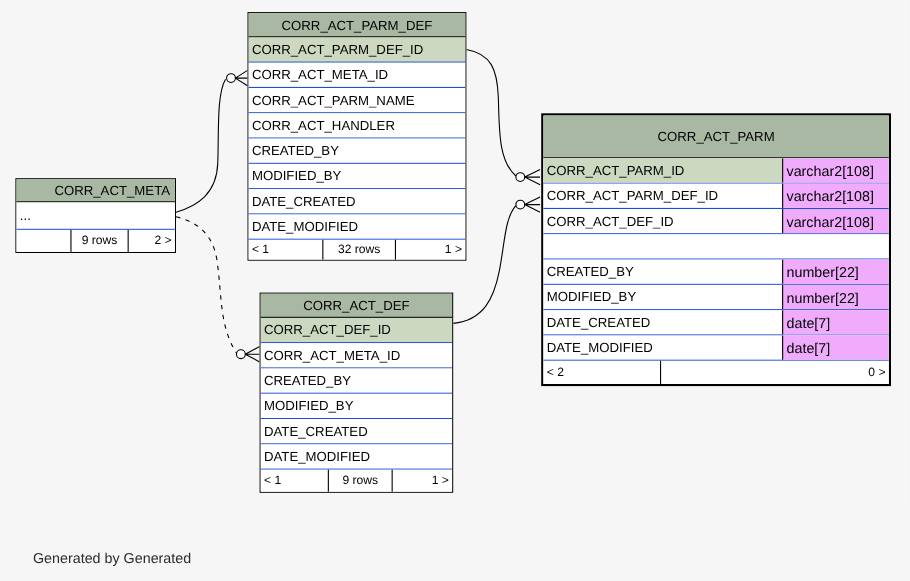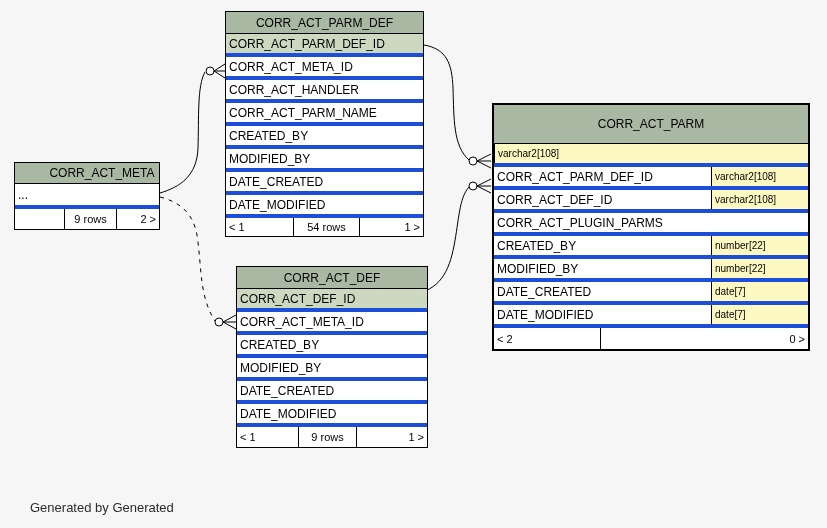"CORR_ACT_PARM_DEF_ID" .row { border-bottom: 4px solid #1d4ed8 -> 1px solid #1d4ed8 }
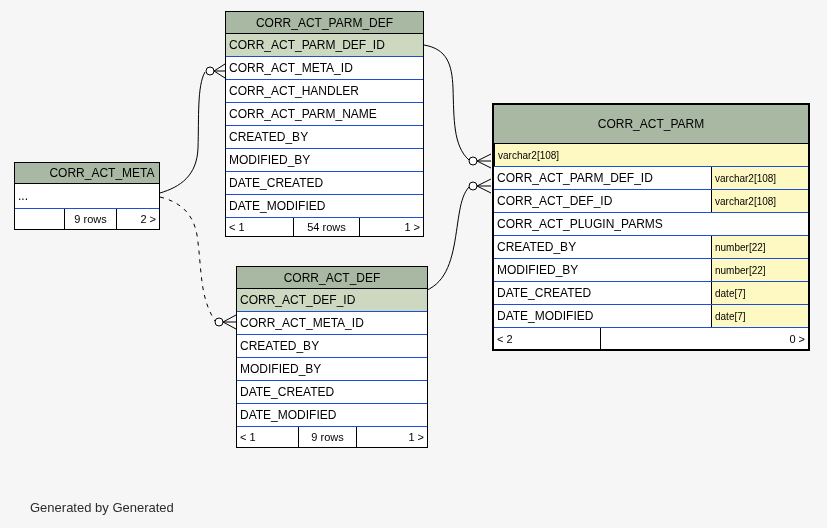"CORR_ACT_HANDLER" div.row { order: before "CORR_ACT_PARM_NAME" -> after "CORR_ACT_PARM_NAME" }
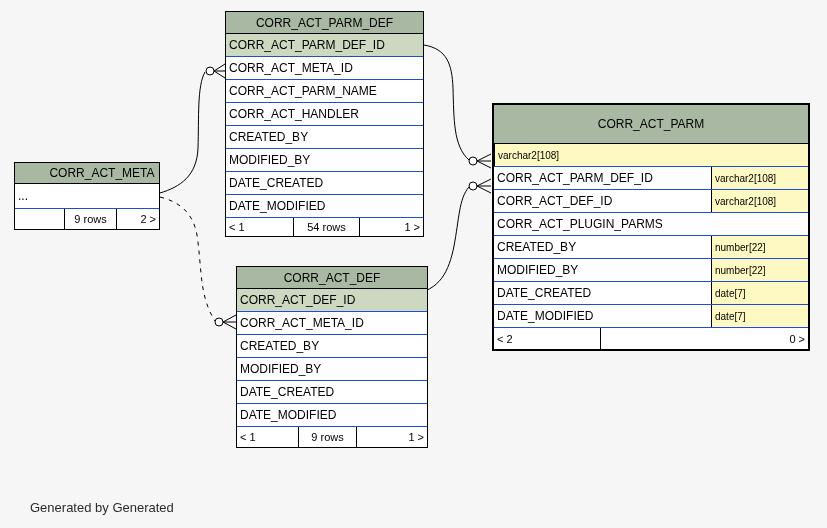"CORR_ACT_PARM_ID" span.cell { html: none -> <span>CORR_ACT_PARM_ID</span> }
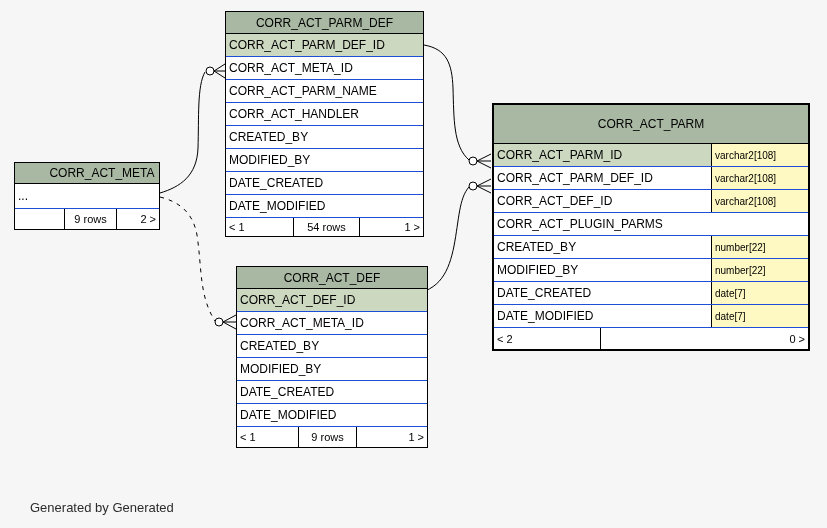"varchar2[108]" .row .type { background: #fef9c3 -> #f0abfc; font-size: 10px -> 13px }
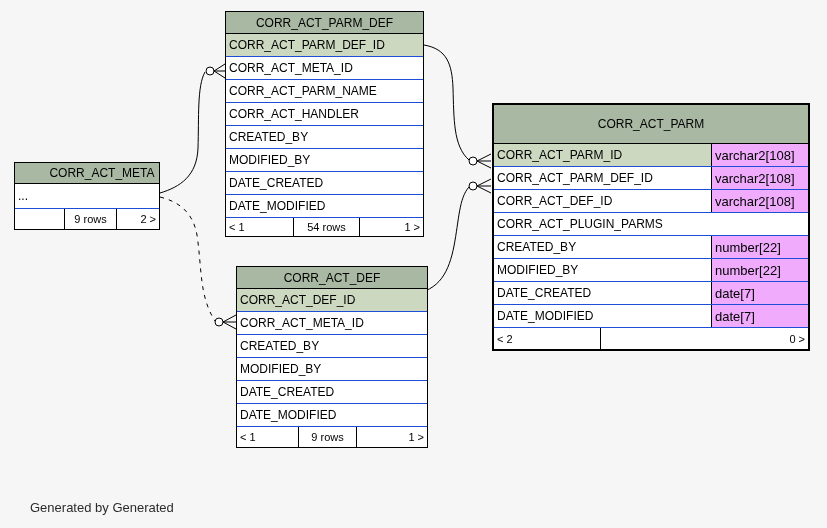"54 rows" span.fcell { text: 54 -> 32 }
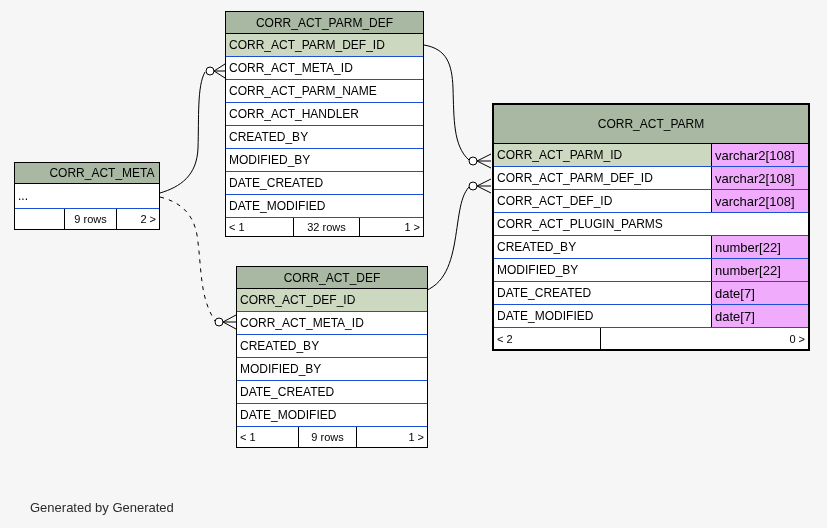"CORR_ACT_PLUGIN_PARMS" span.cell { html: <span>CORR_ACT_PLUGIN_PARMS</span> -> none }
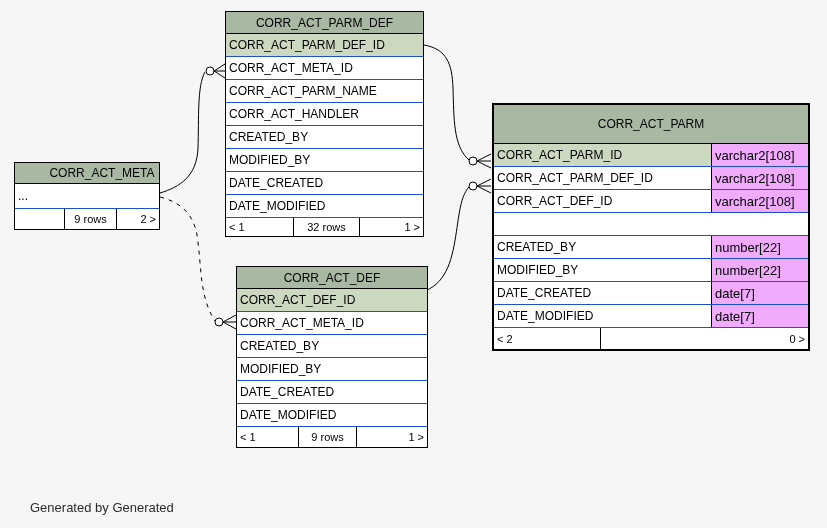"CORR_ACT_DEF" #t-def { width: 192px -> 176px }
